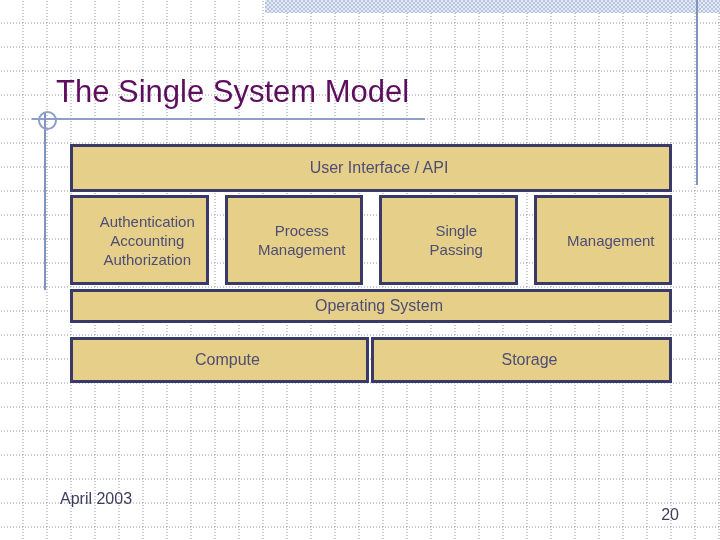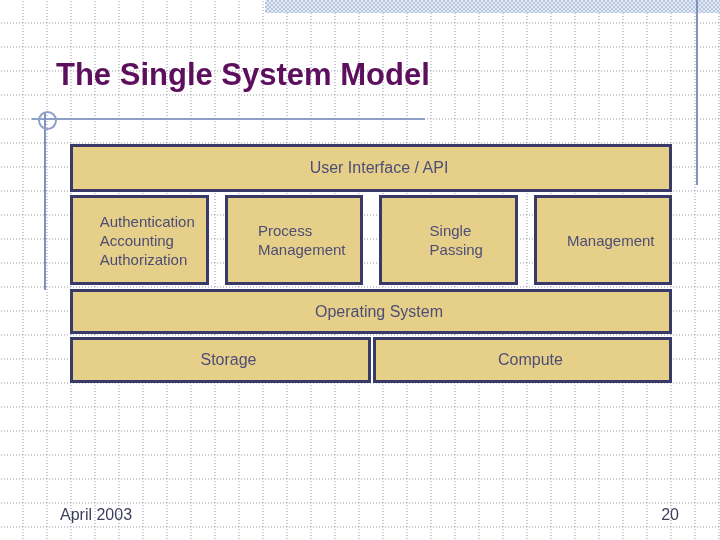"The Single System Model" .slide-title { font-weight: bold -> none; top: 57px -> 74px }
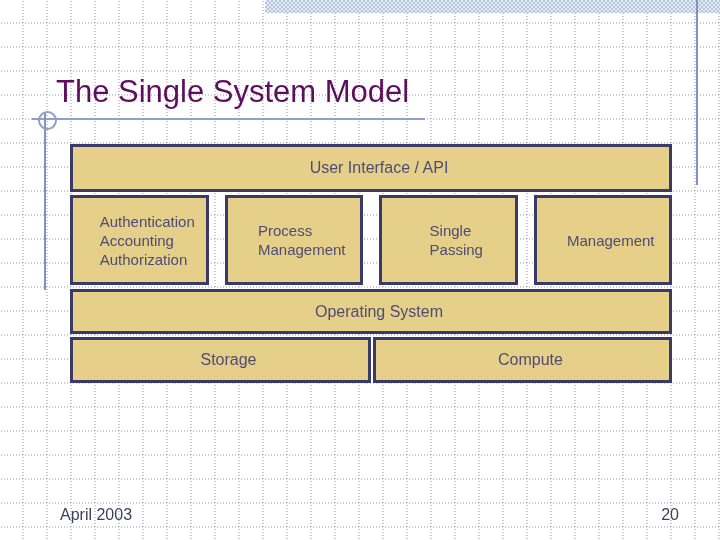"User Interface / API" .box { text-align: left -> center }
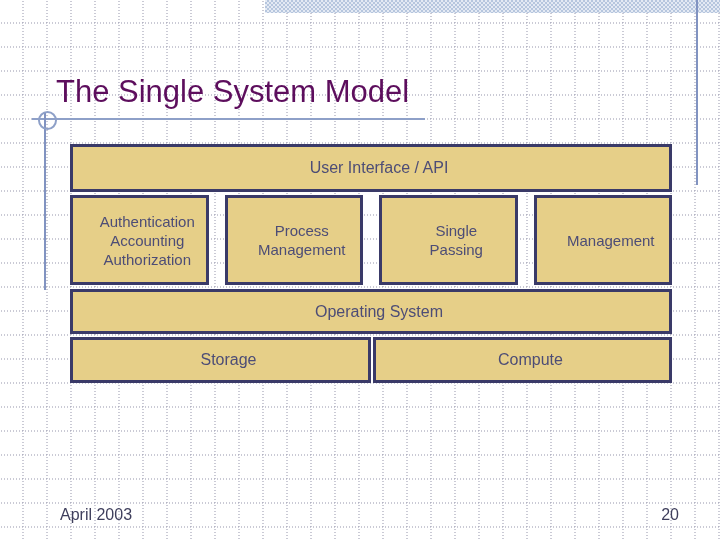"Operating System" .os-box { height: 45px -> 34px }
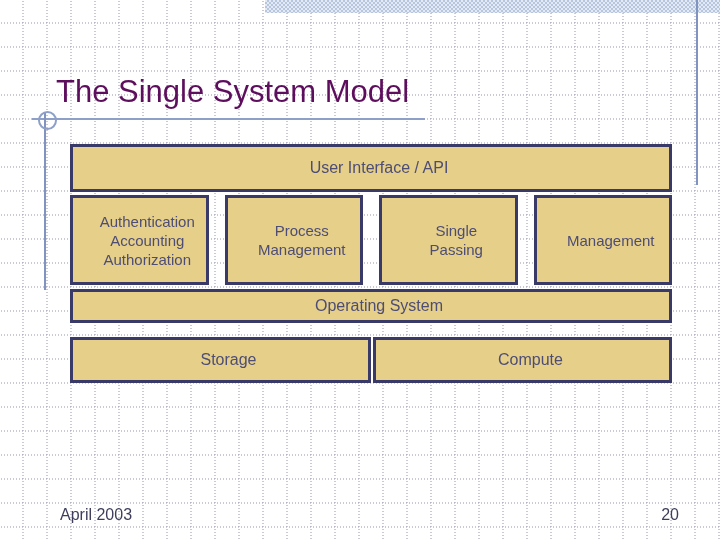"Storage" div.box { order: before "Compute" -> after "Compute" }
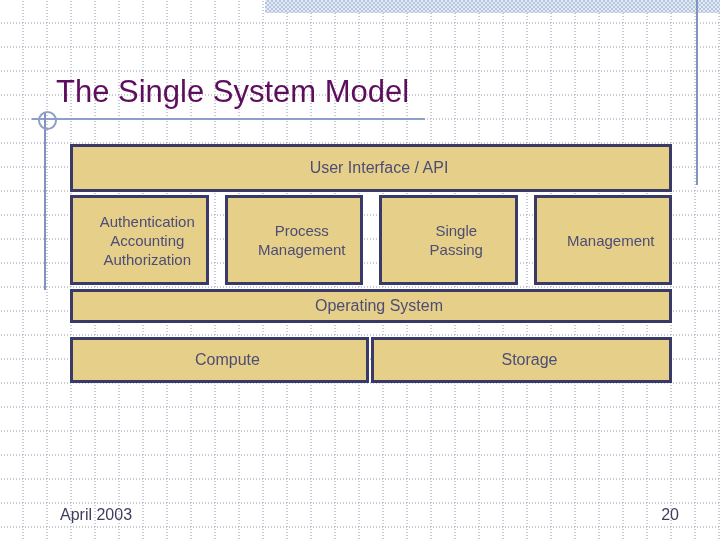"April 2003" .footer-date { top: 506px -> 490px }
